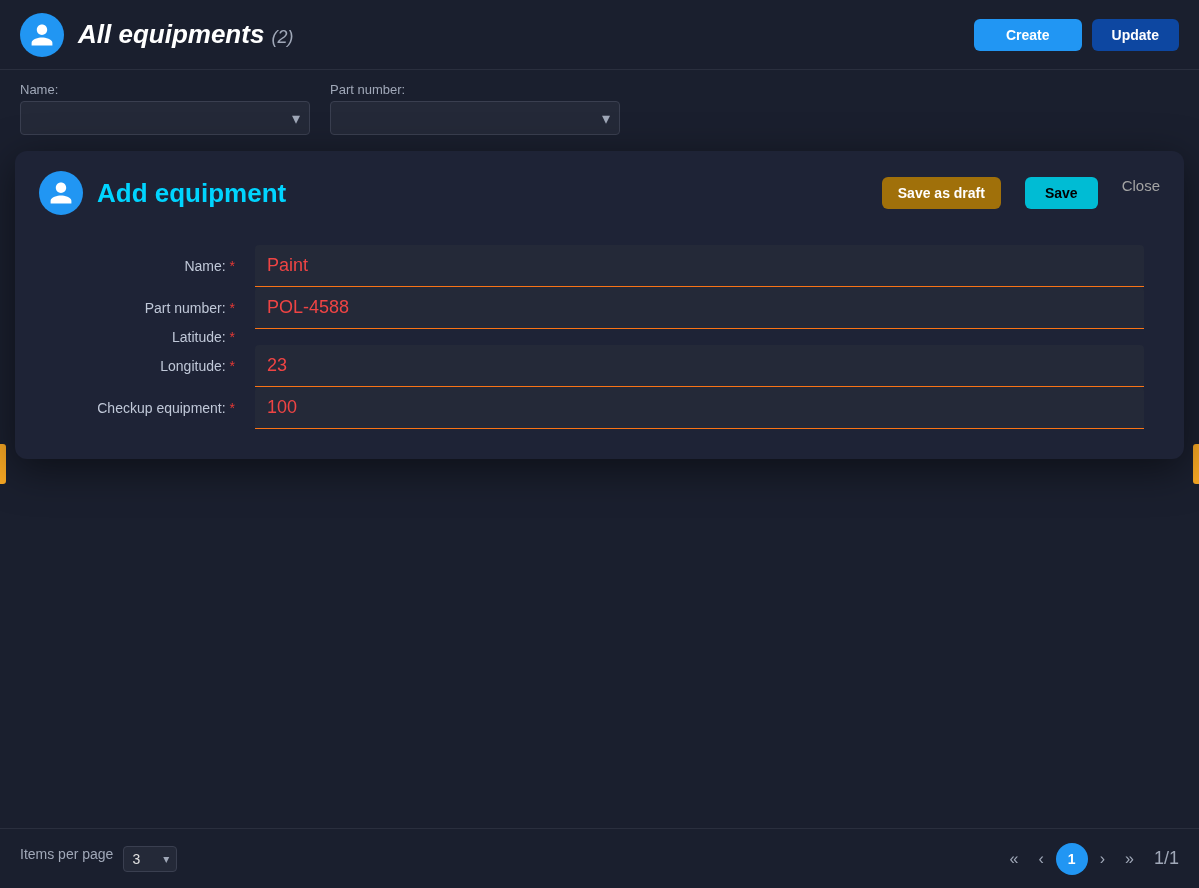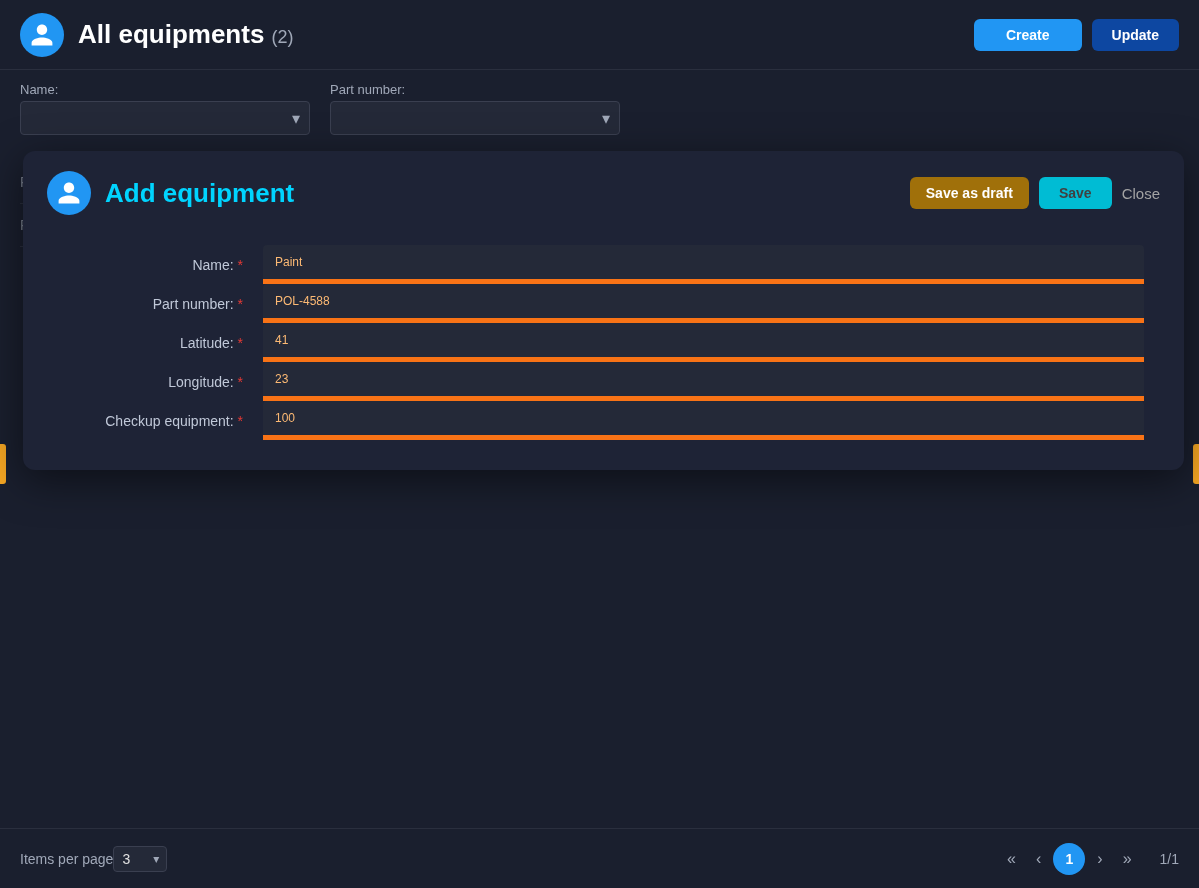"All equipments (2)" .header-title { font-style: none -> italic }
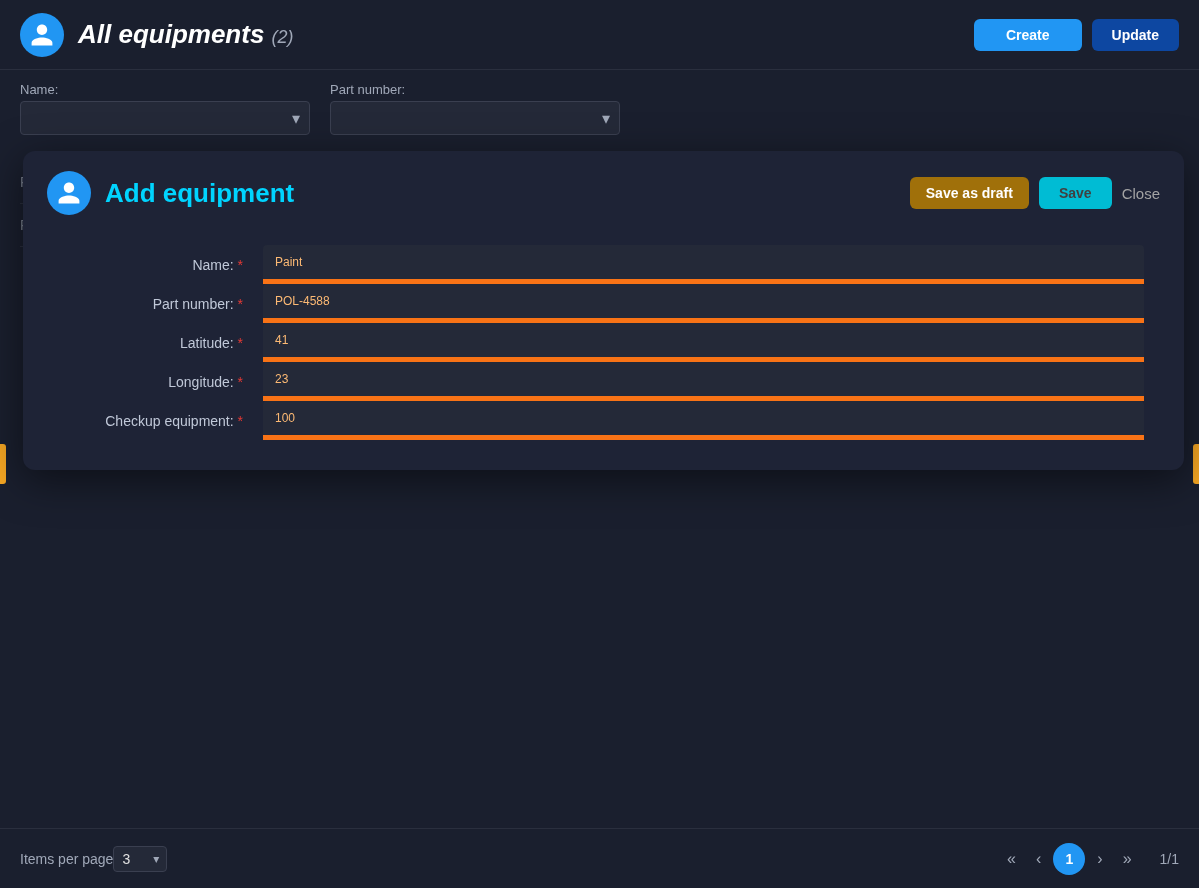"Add equipment" .modal { left: 23px -> 15px }
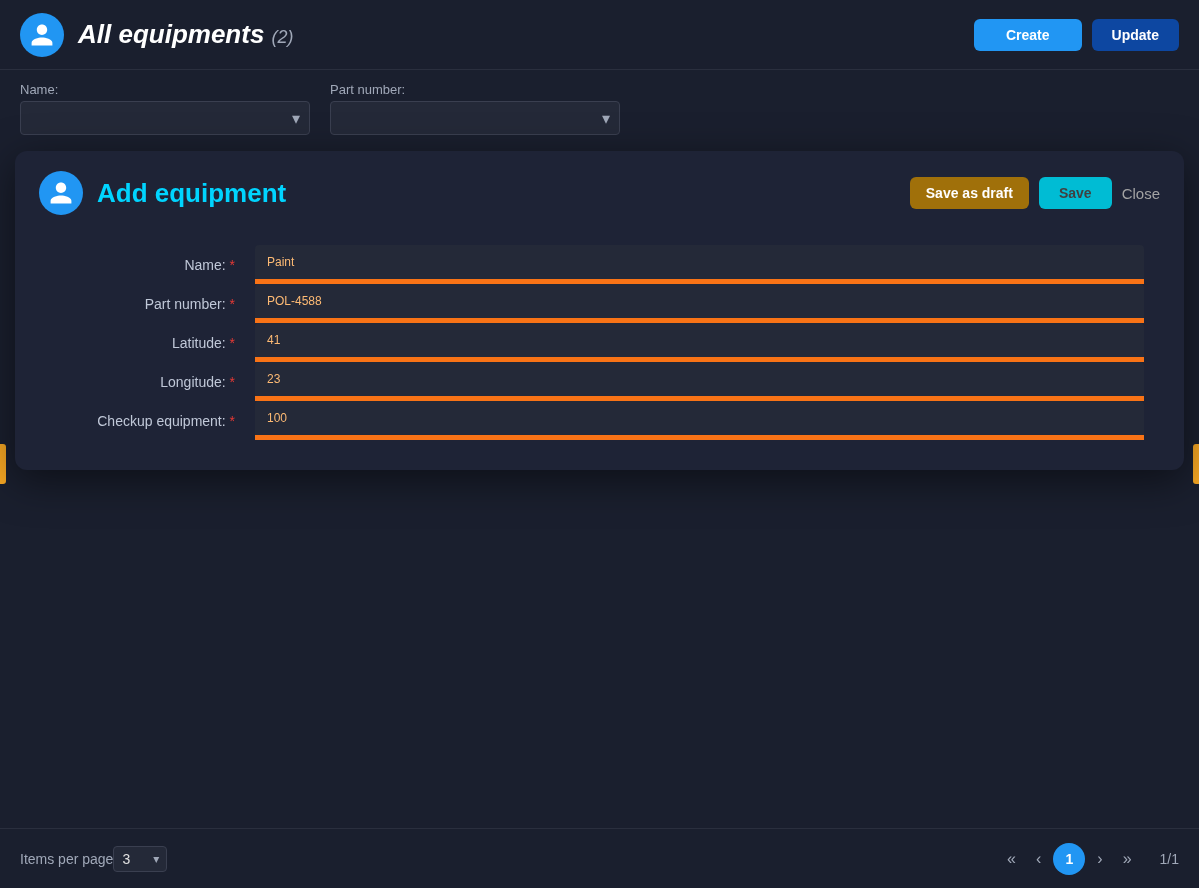"Save as draft" .modal-actions { align-items: center -> flex-start; gap: 10px -> 24px }
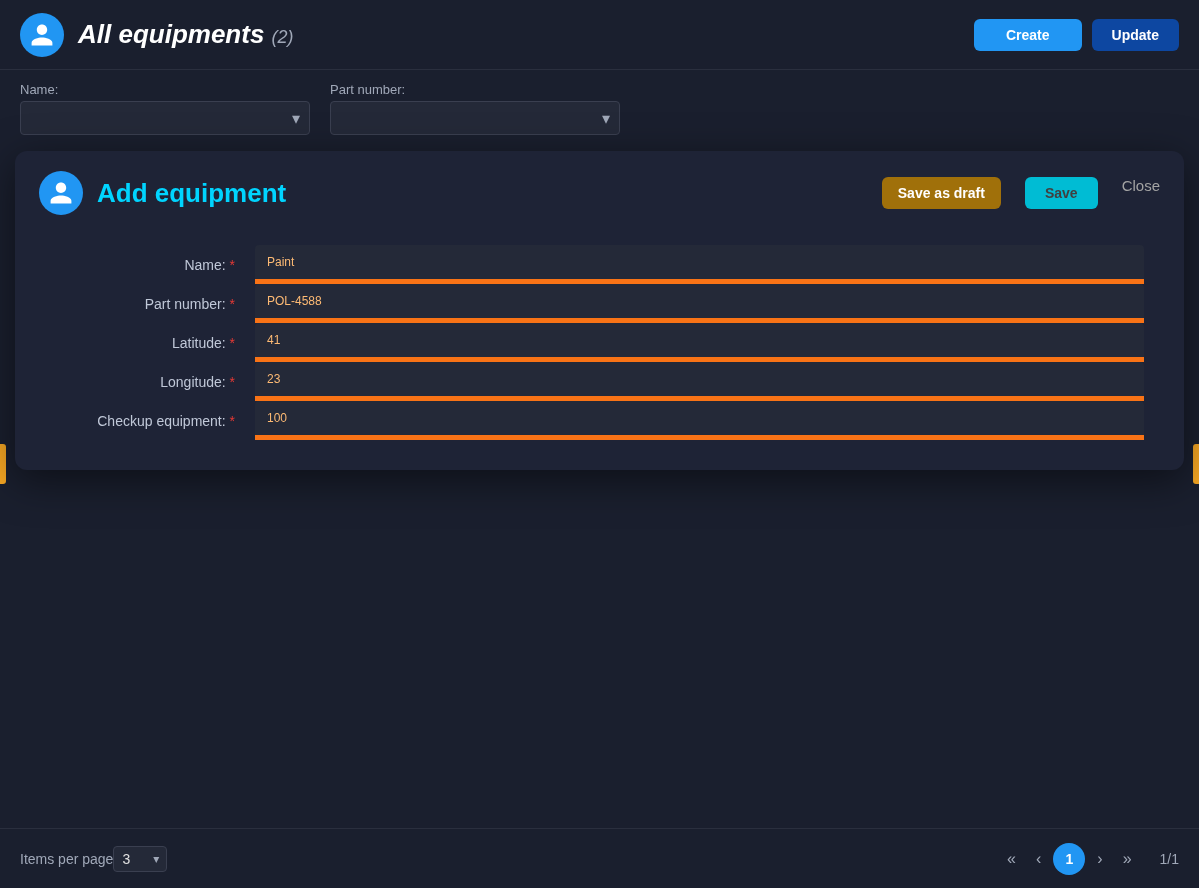"Save" .btn-save { color: #404040 -> #000000 }
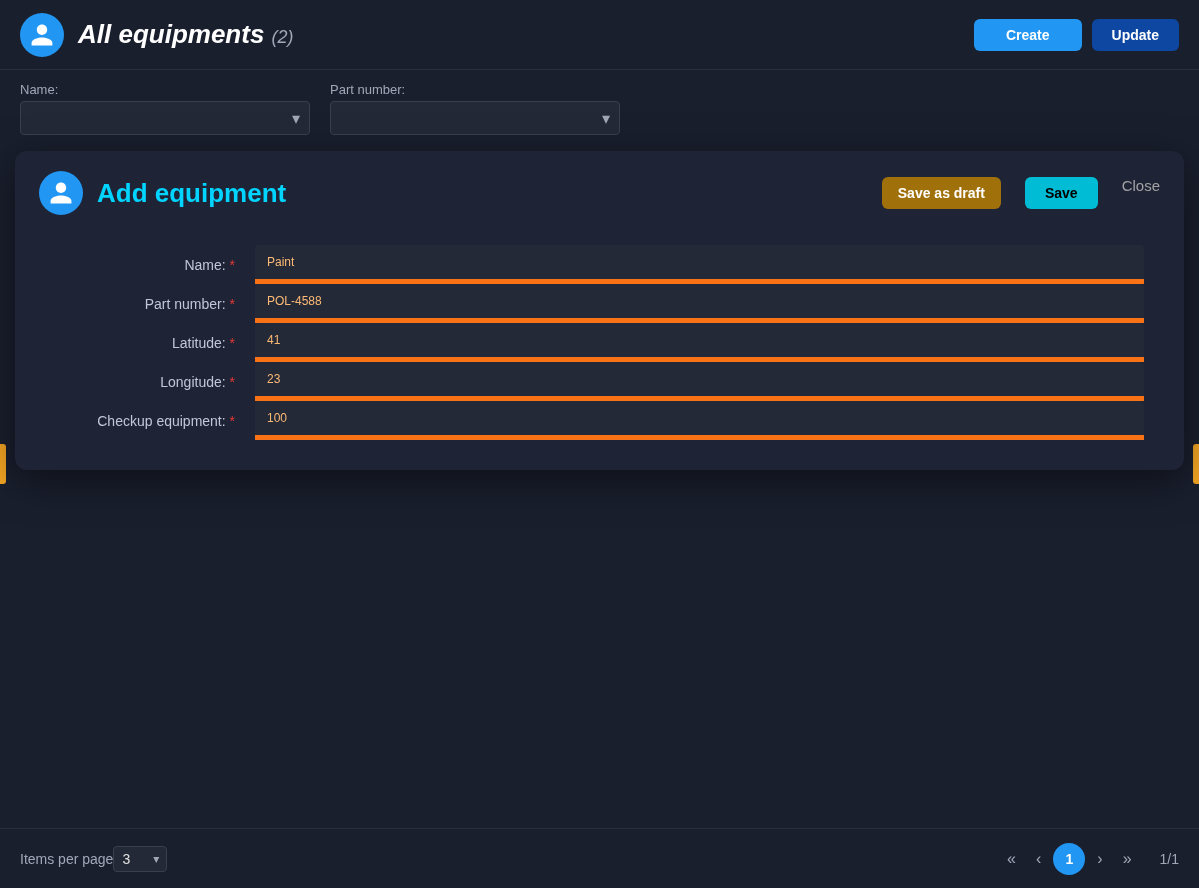"Paint" .form-input { border-bottom: 5px solid #f97316 -> 1px solid #f97316; color: #fdba74 -> #ef4444; font-size: 12px -> 18px }
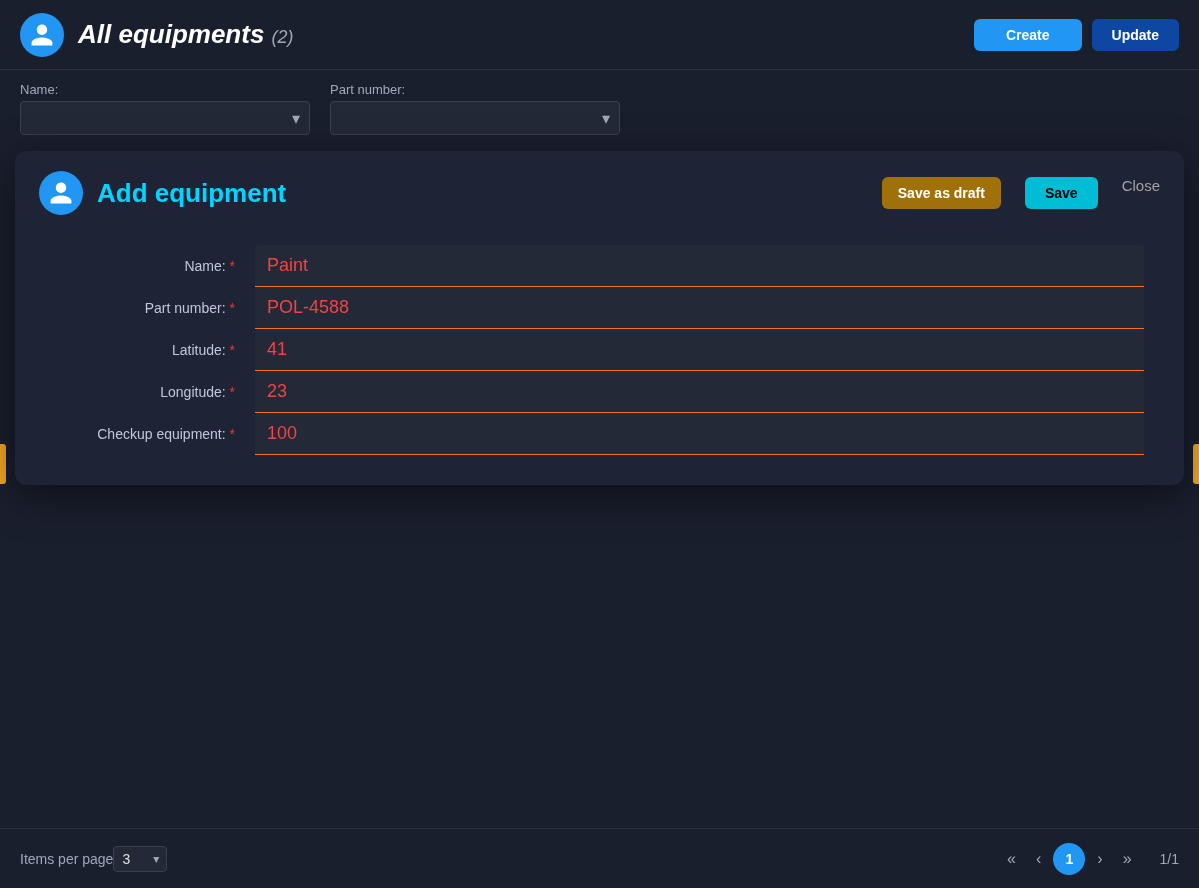"41" input.form-input { html: <input> -> none }
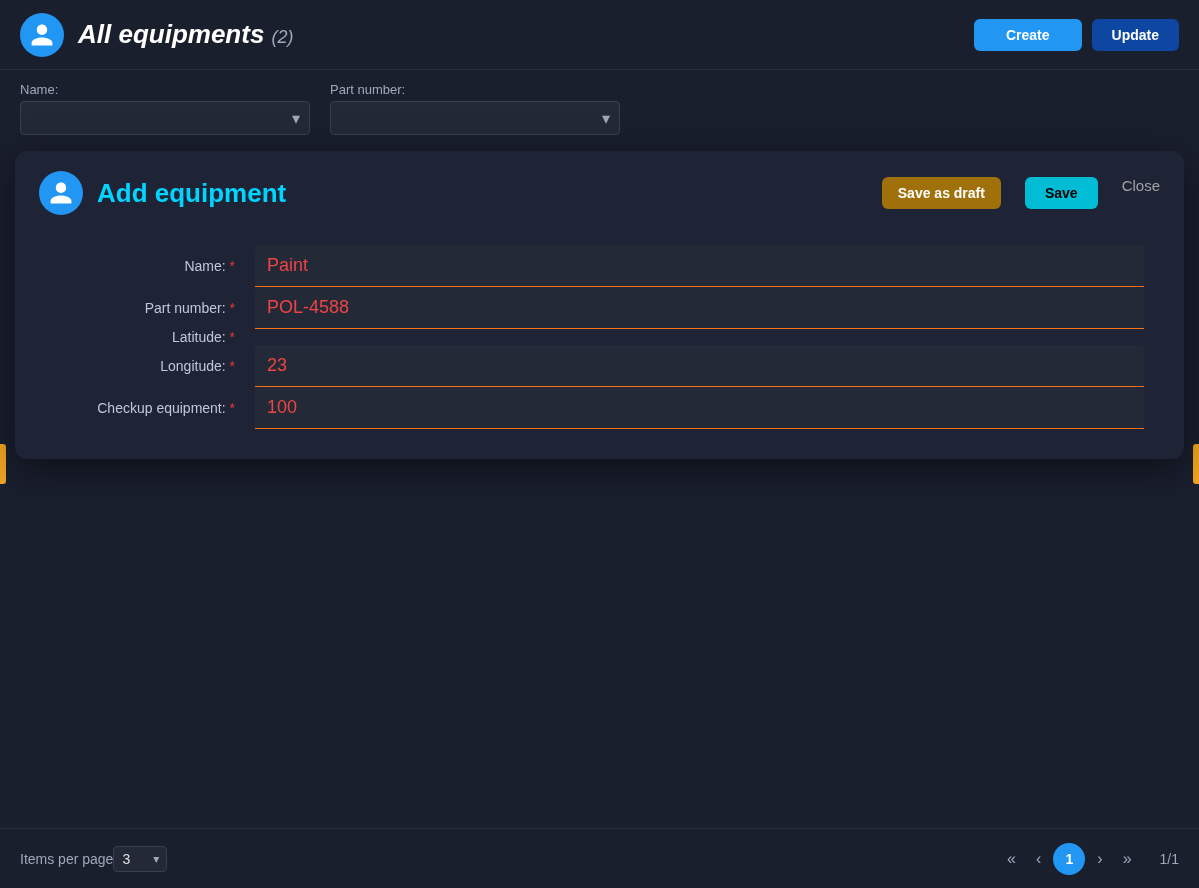"Items per page" .items-per-page { align-items: center -> none; gap: none -> 10px }
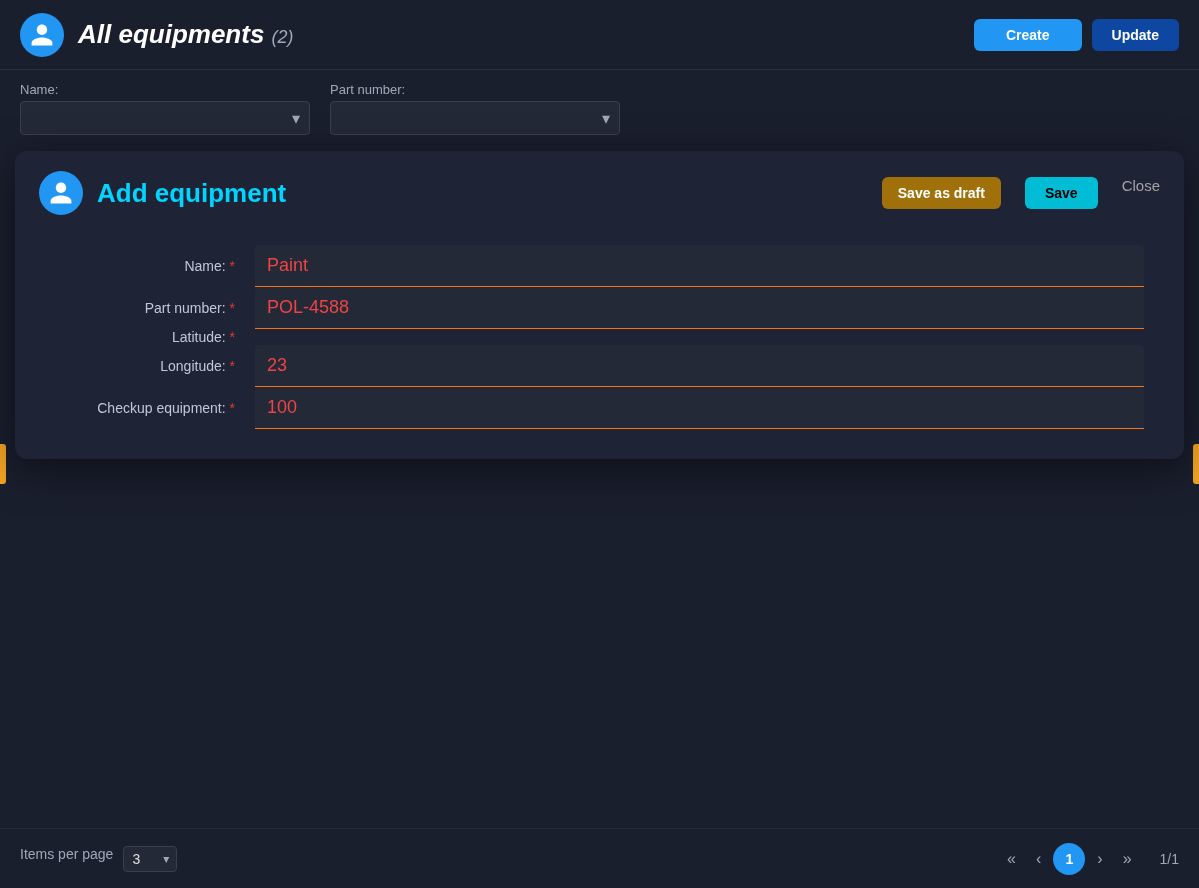"1/1" .page-info { font-size: 14px -> 18px; margin-left: 16px -> 8px }
